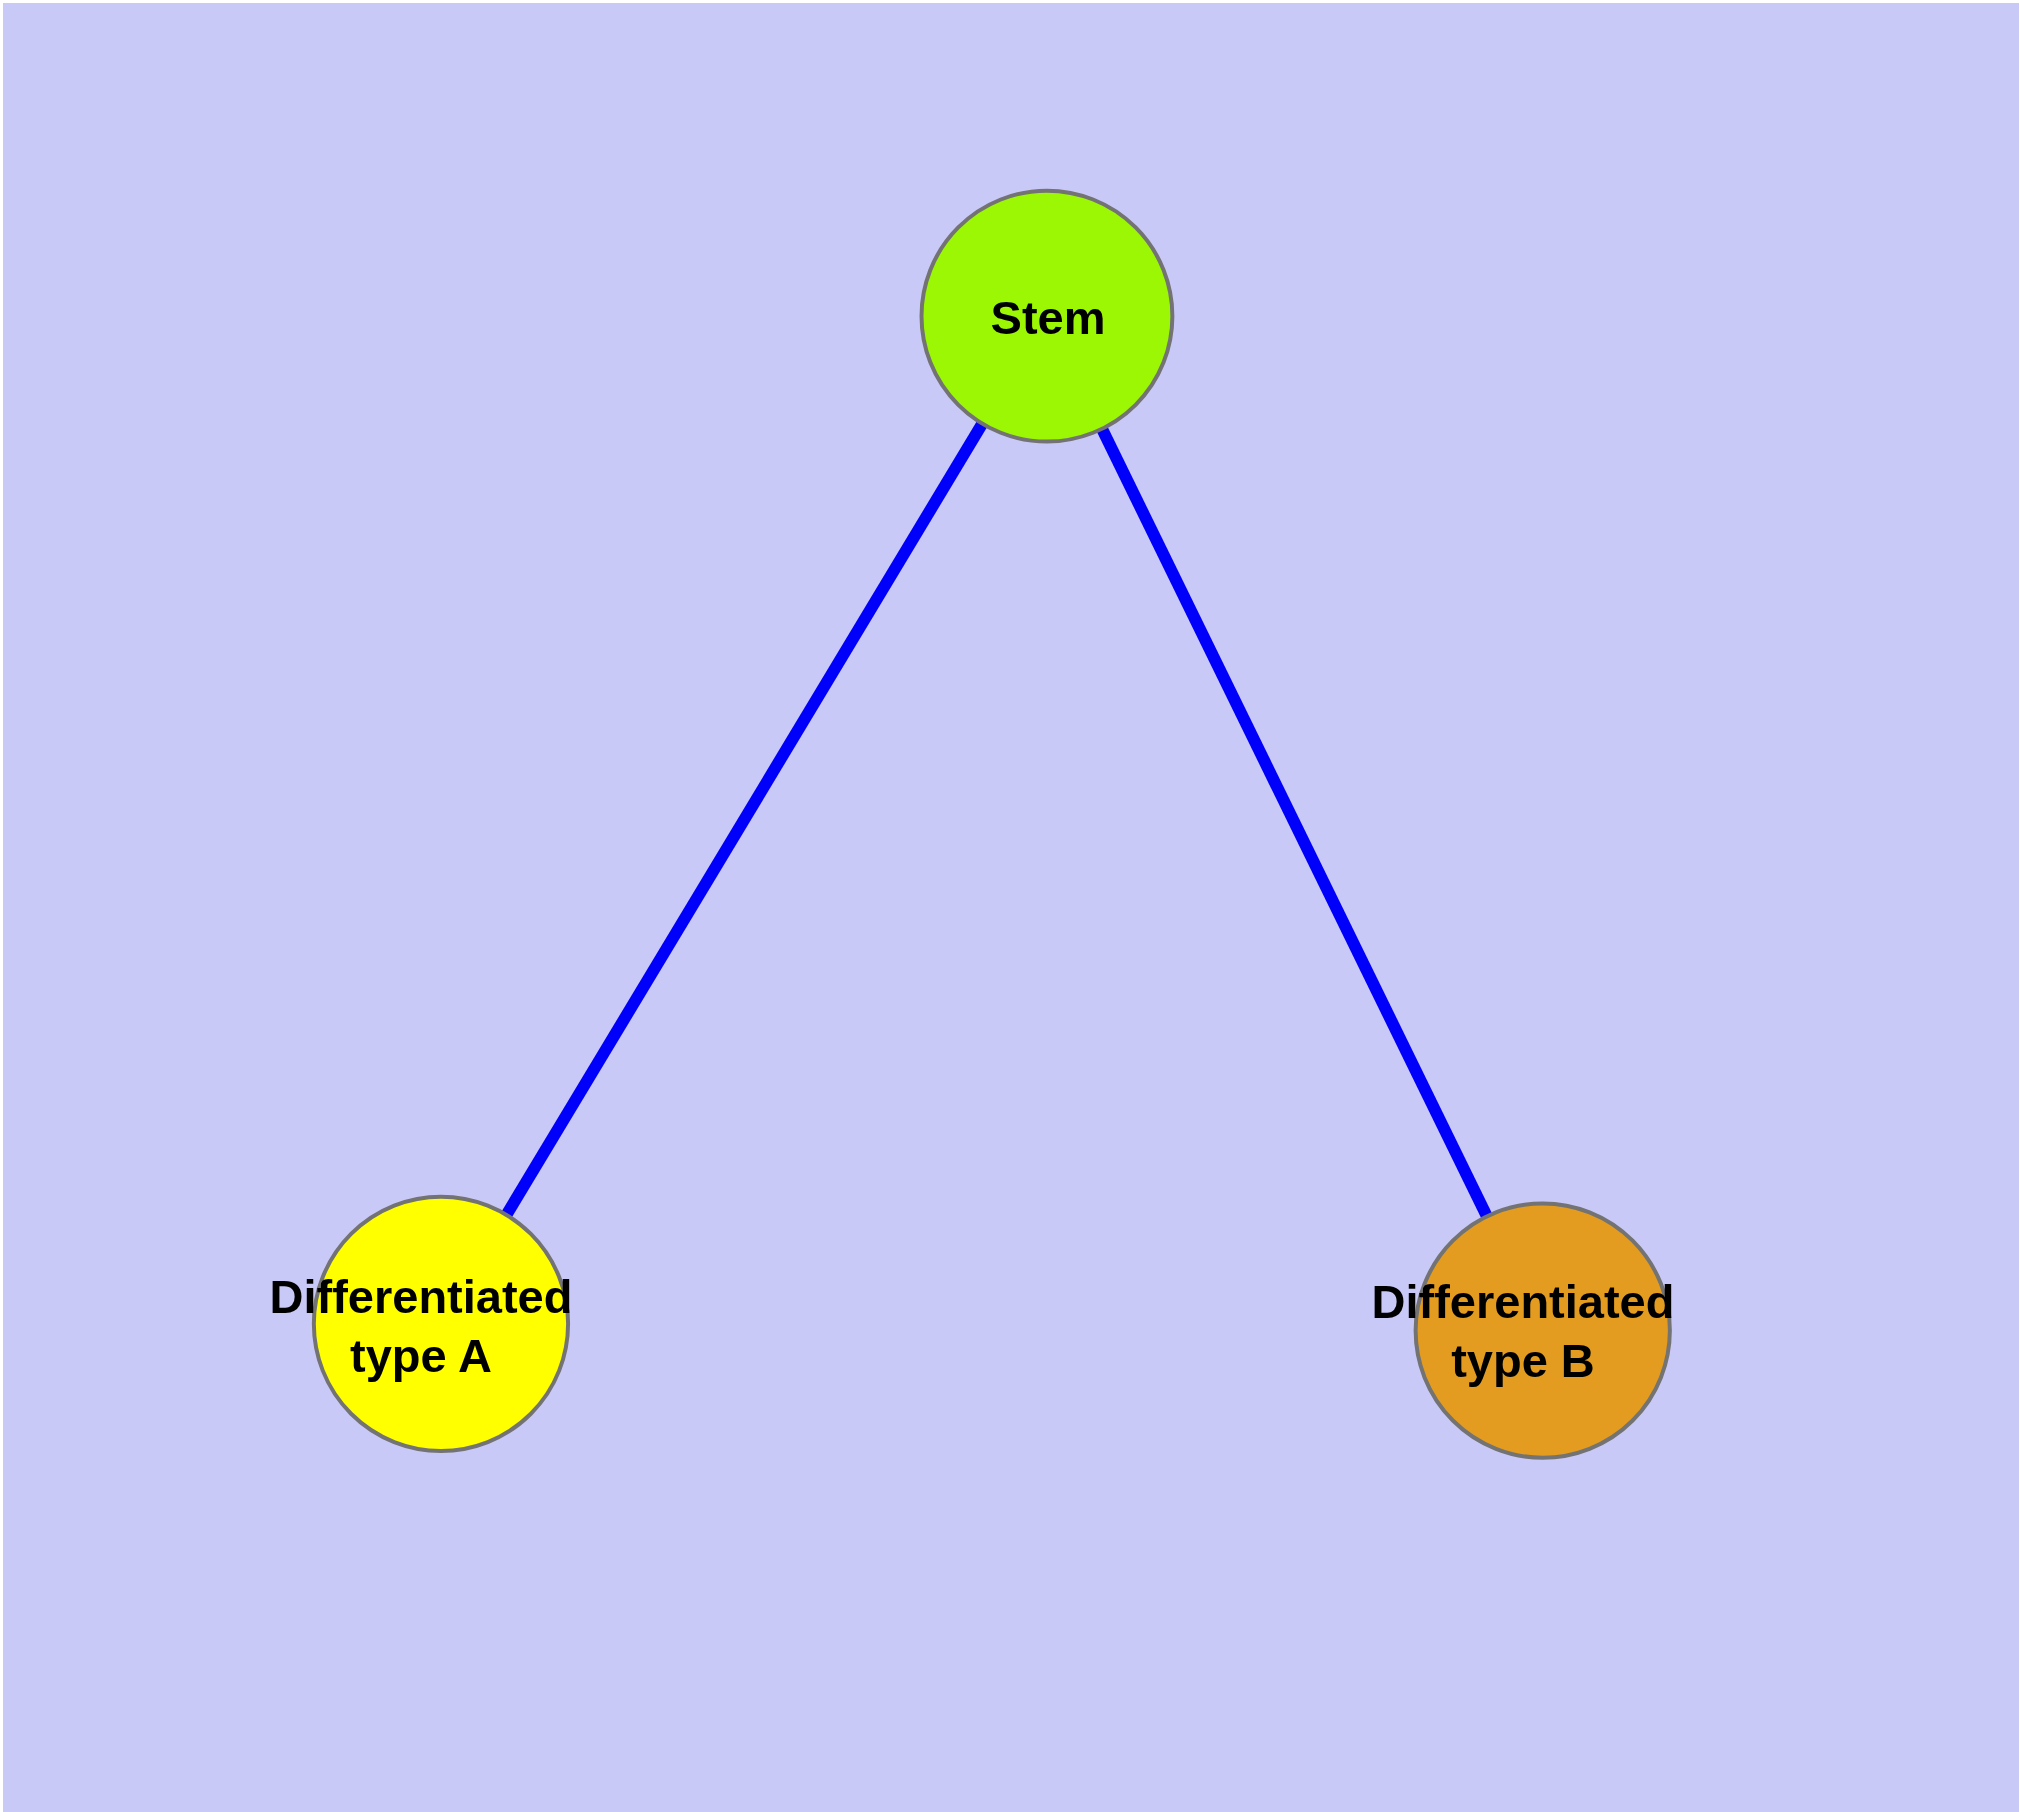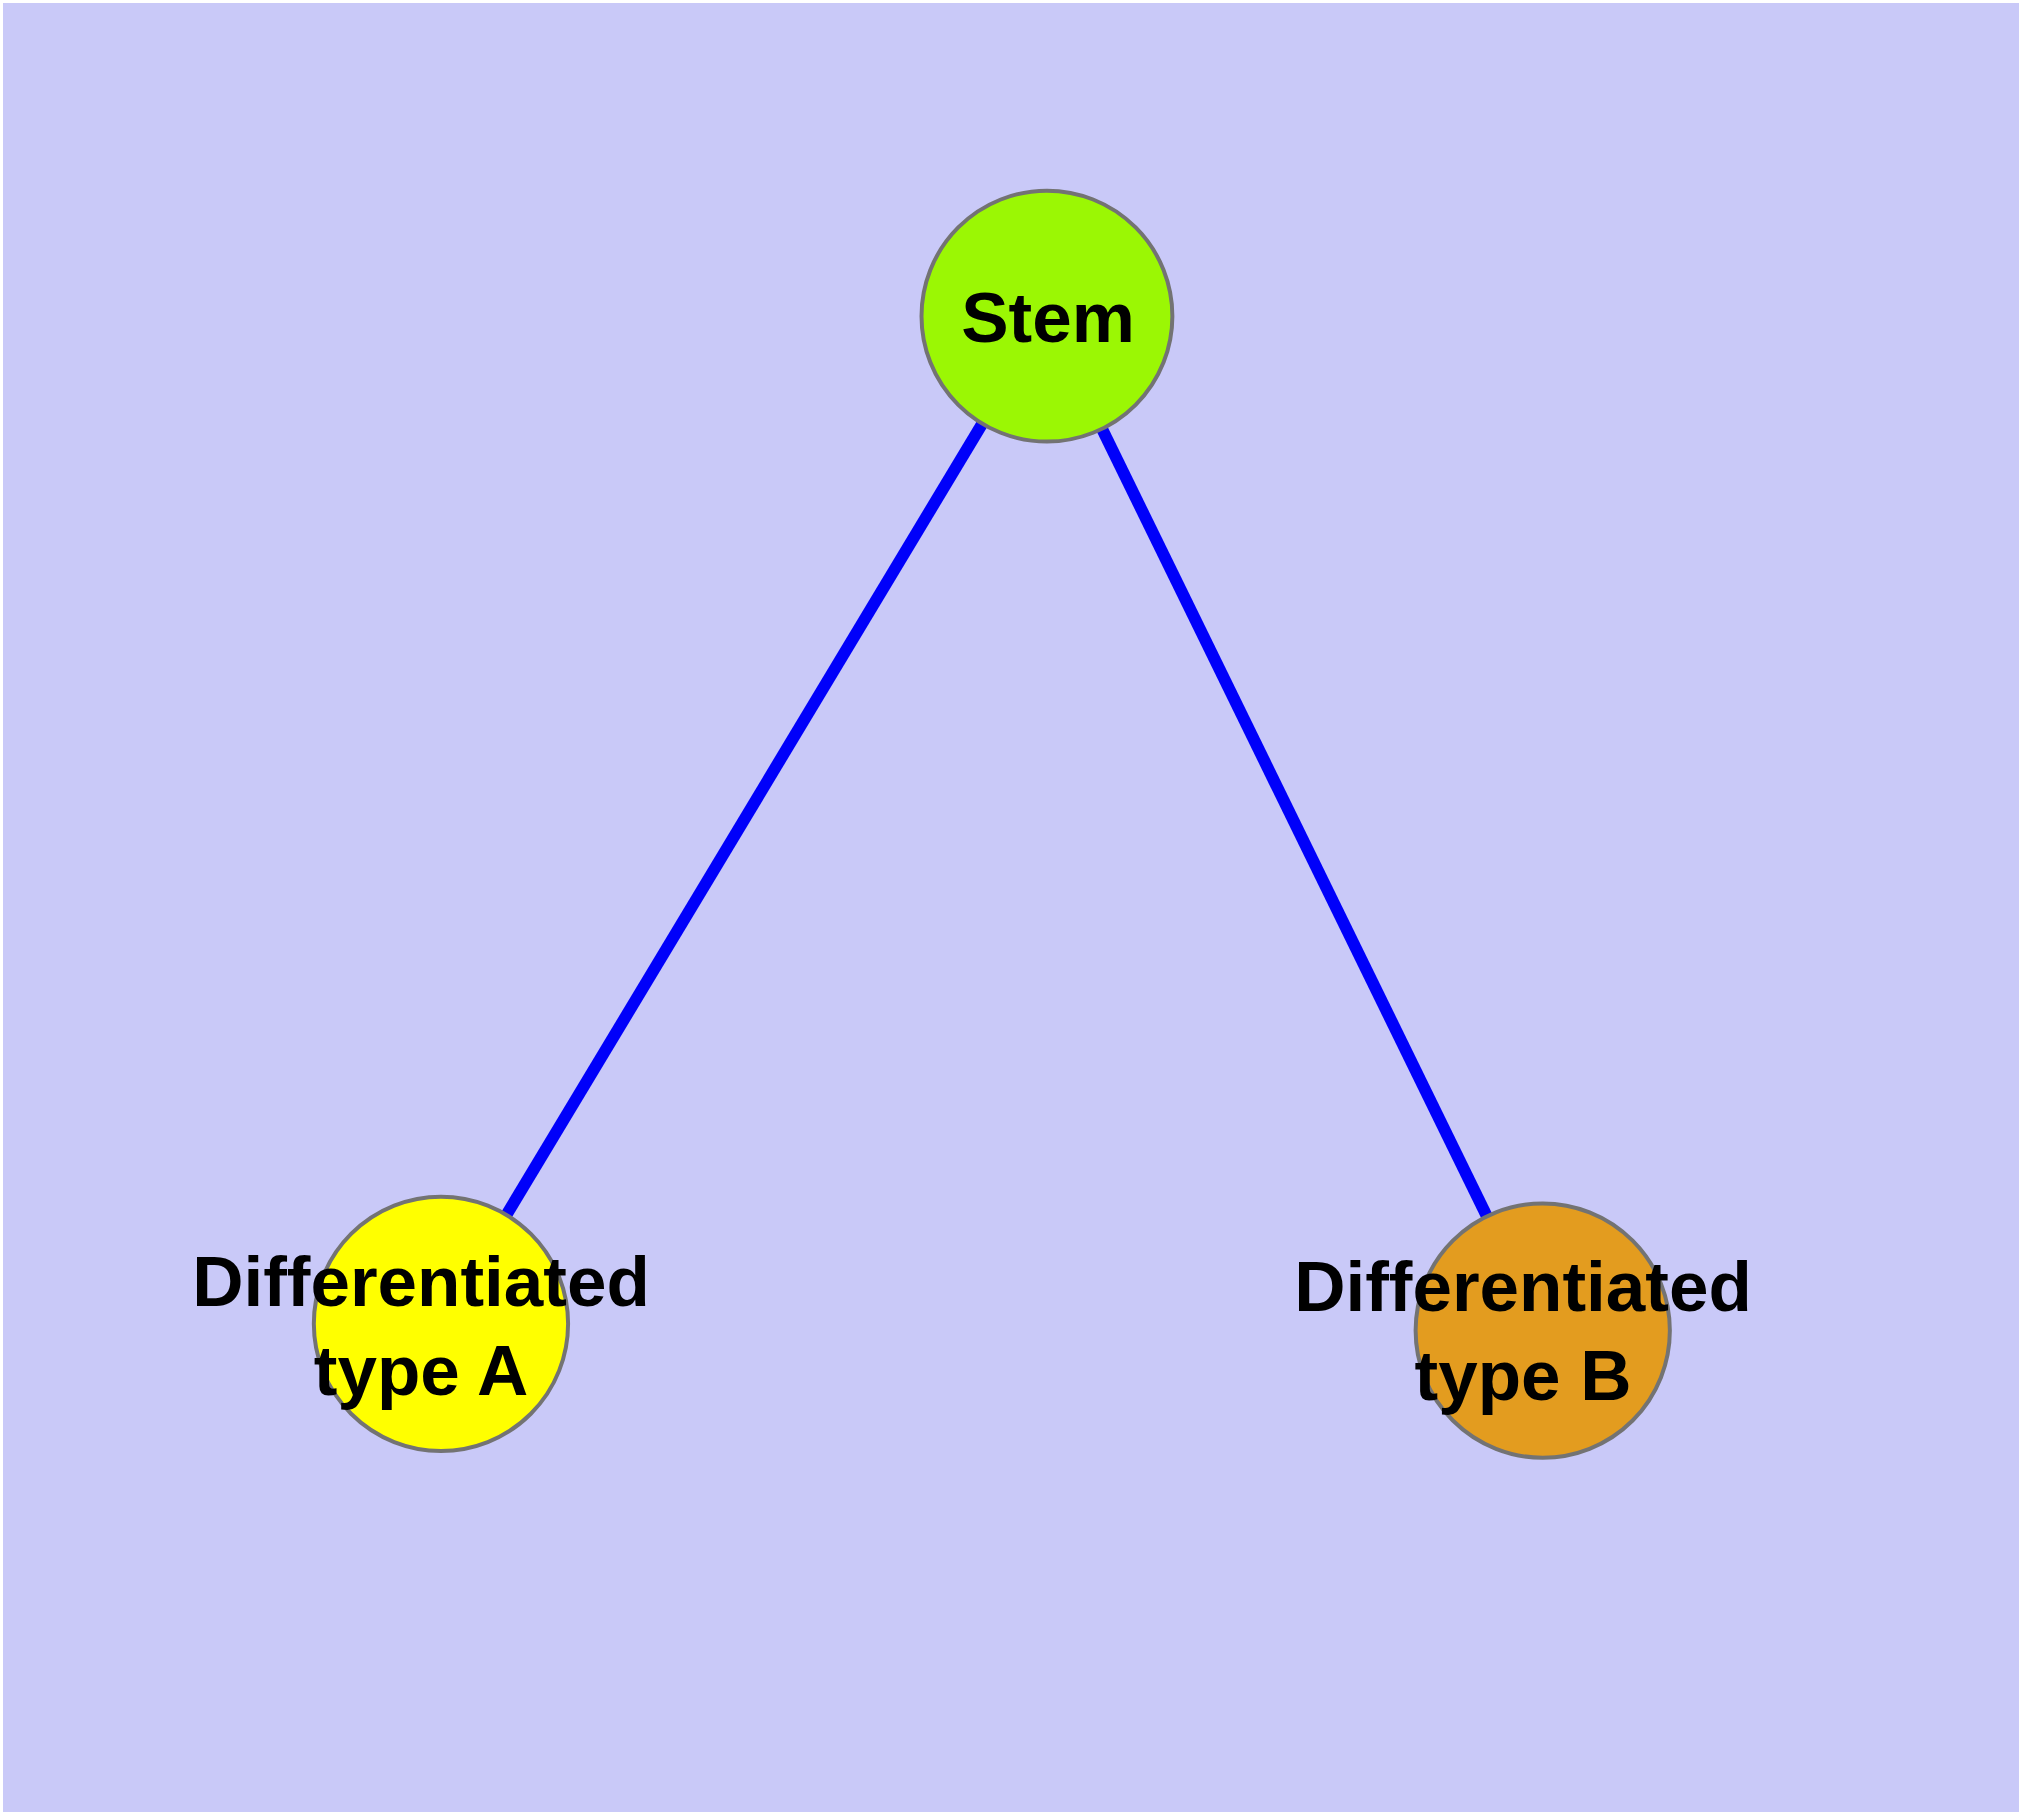"Stem" .node-label { font-size: 71px -> 47px }
